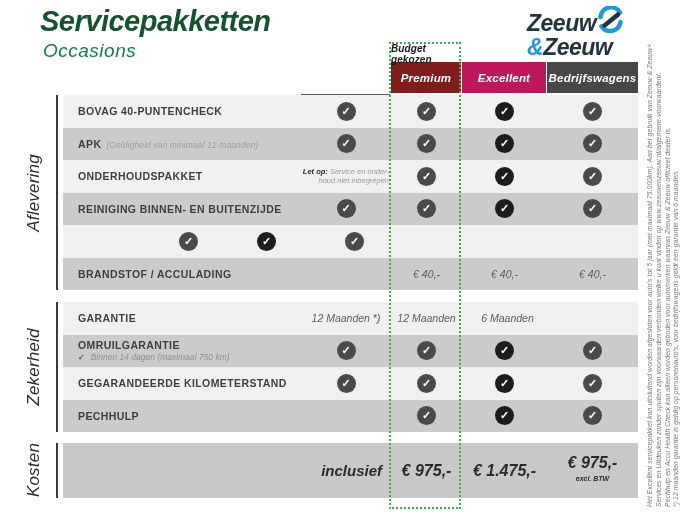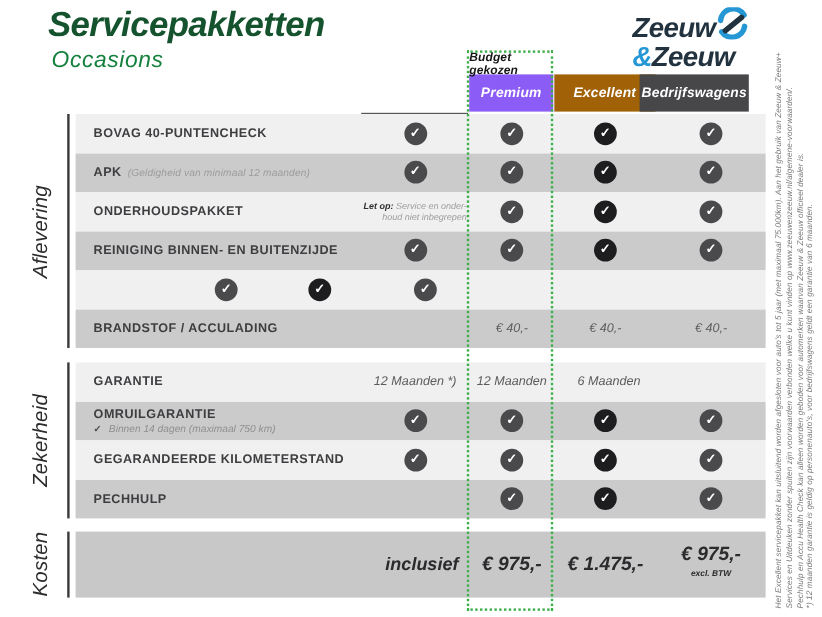"Premium" div.colhead { background: #8b5cf6 -> #7f1d1d }
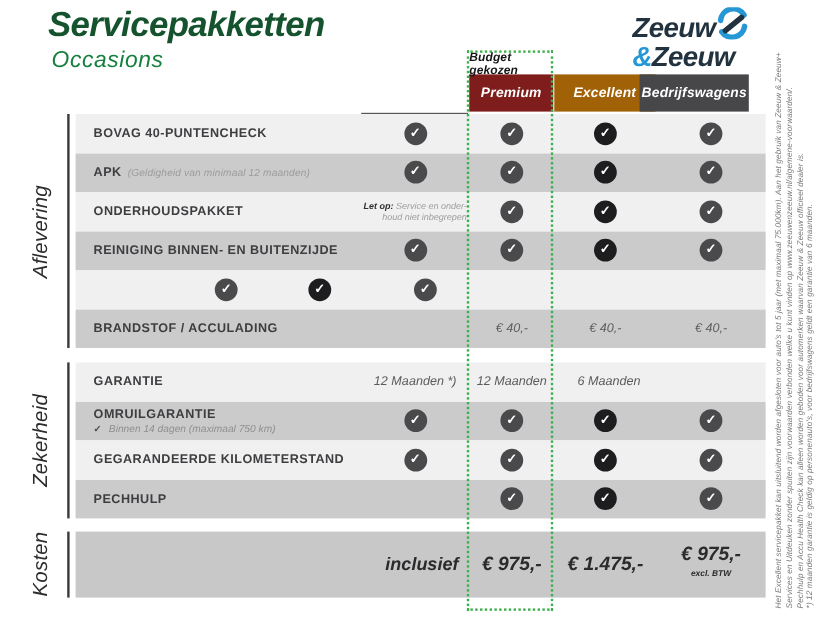"Excellent" div.colhead { background: #a16207 -> #be185d }
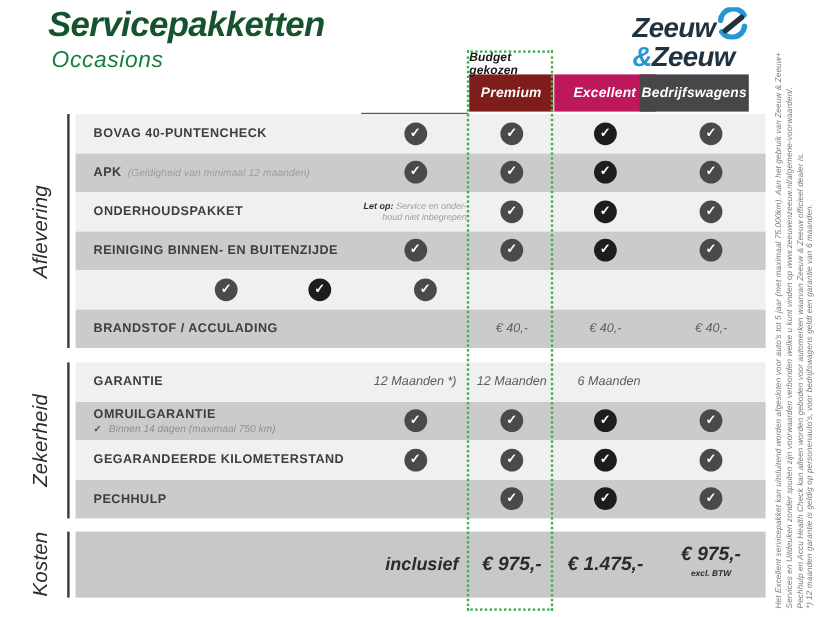"Bedrijfswagens" .colhead.h3 { left: 533px -> 547px }
